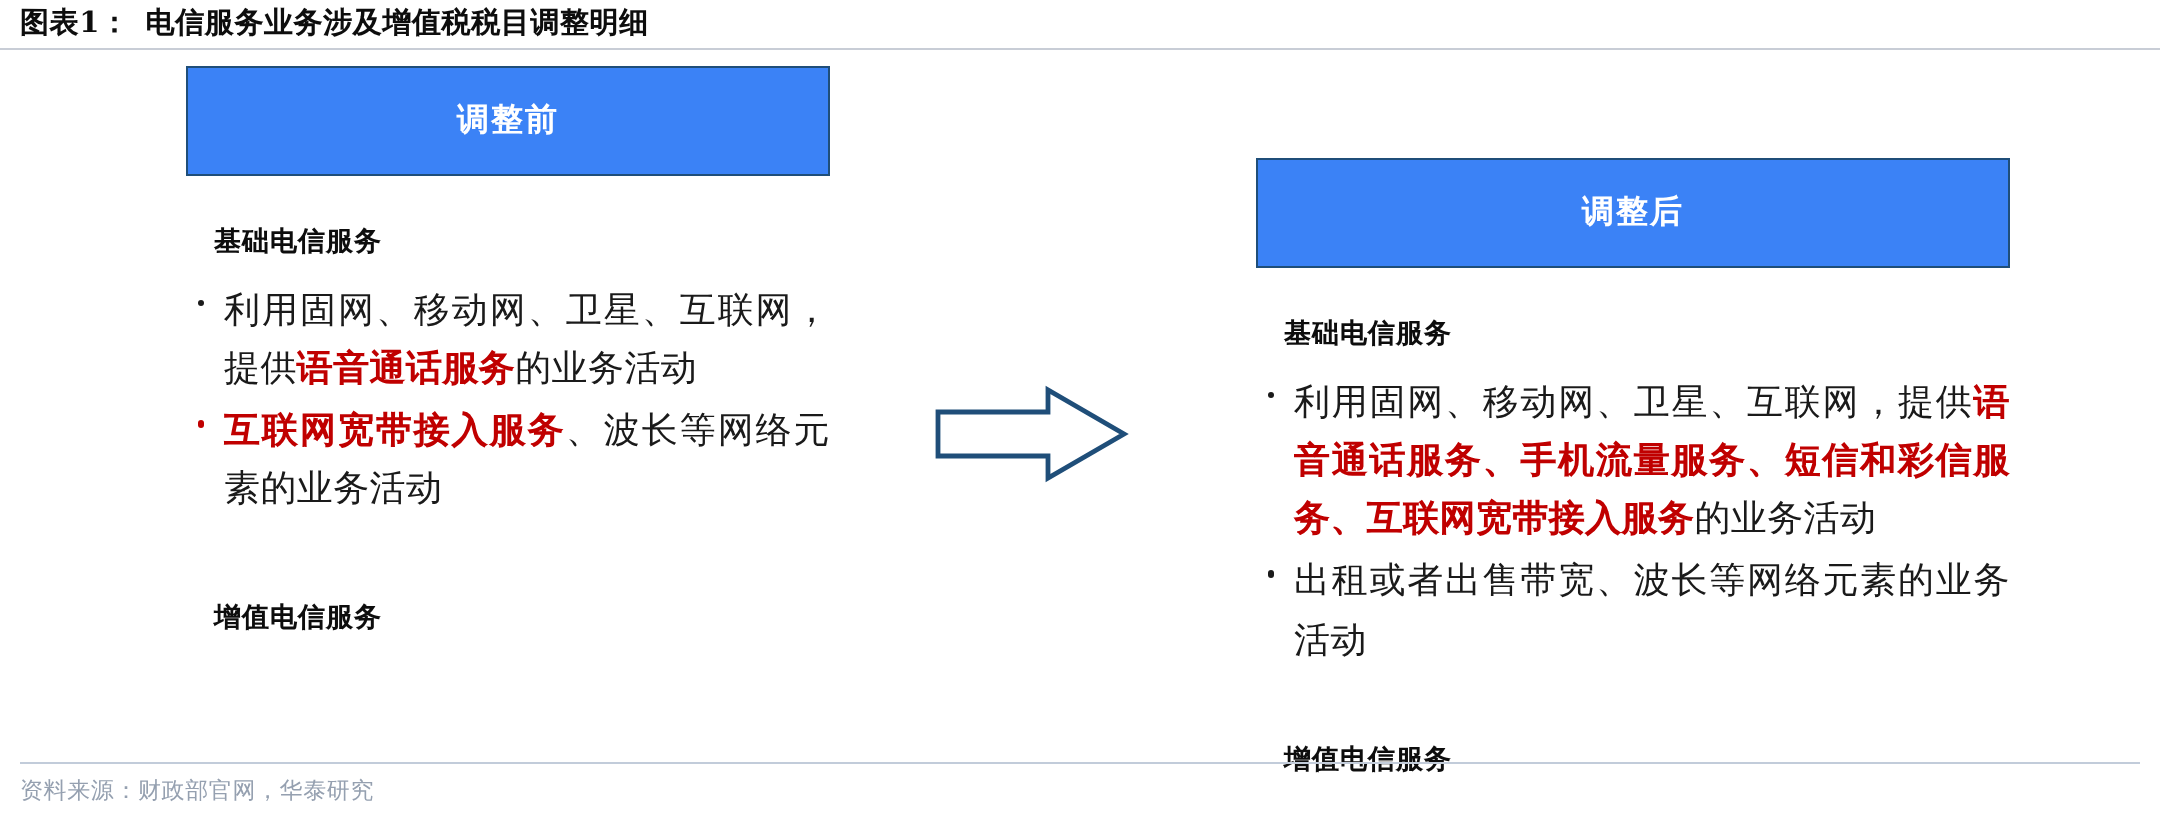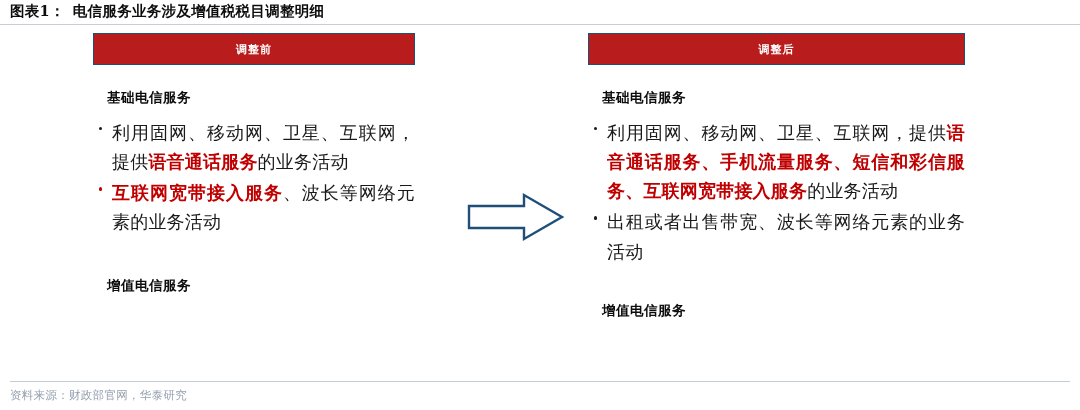"调整前" .panel-header { background: #b91c1c -> #3b82f6; font-size: 11px -> 16px; height: 32px -> 55px }
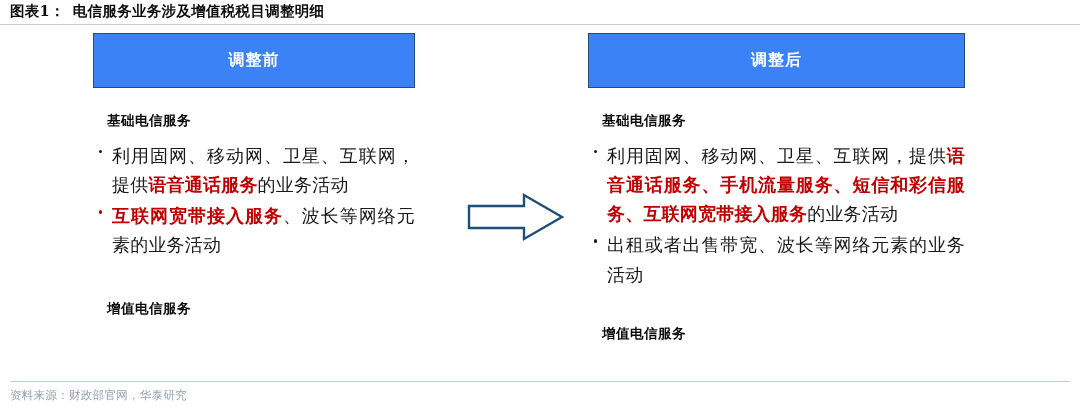"调整后" .col-right { left: 588px -> 628px; margin-top: none -> 46px }
